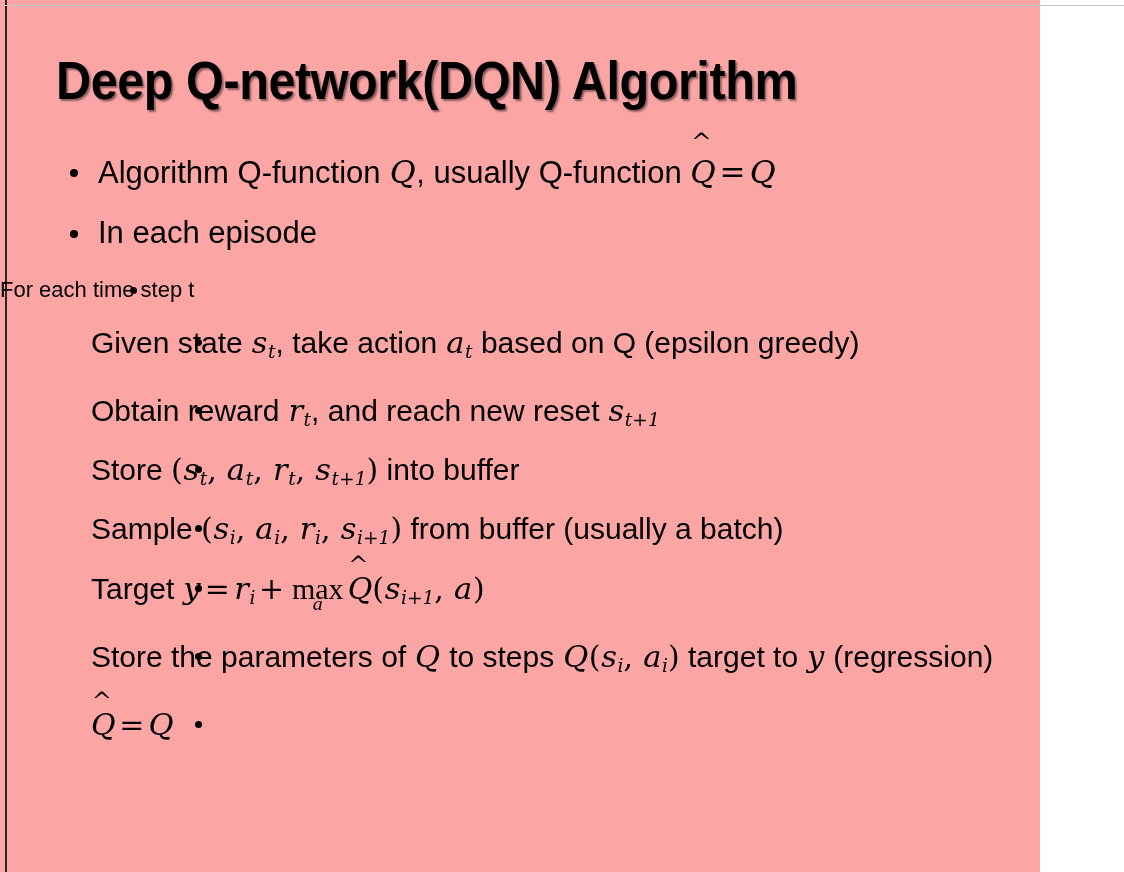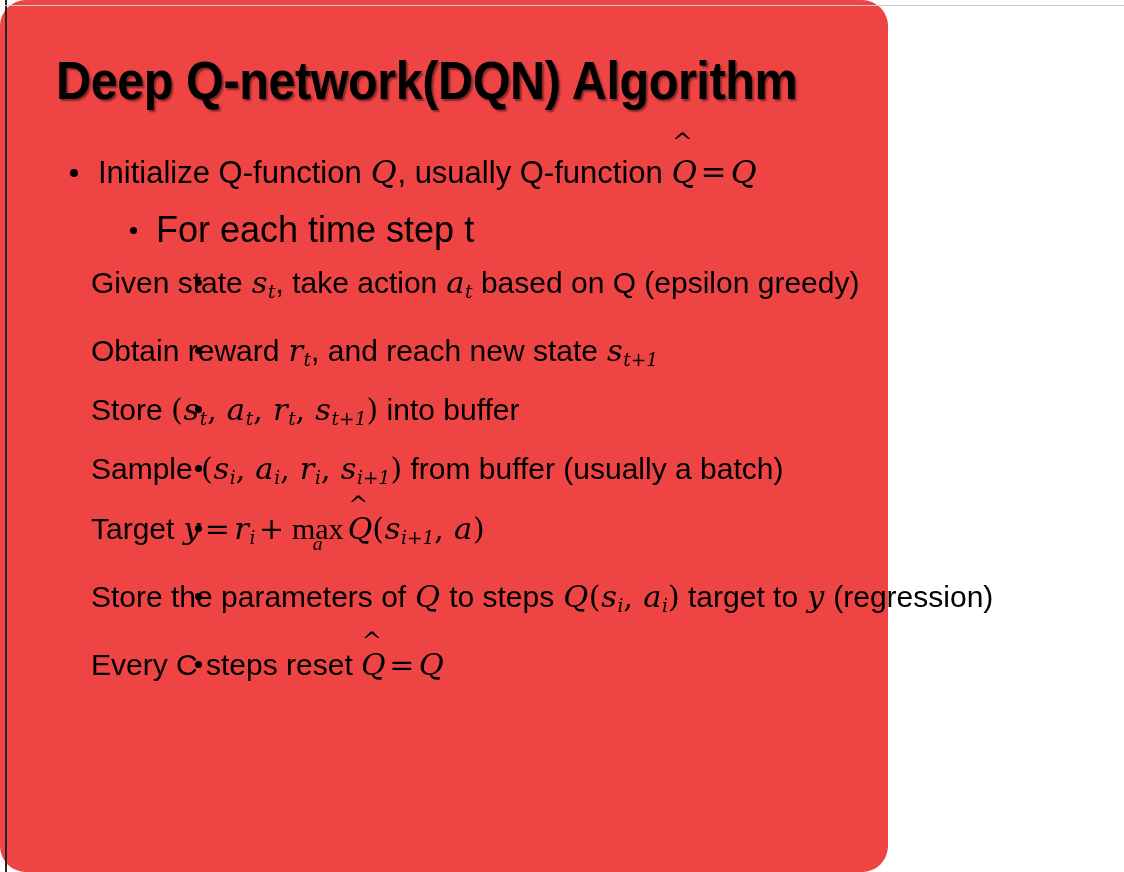"Deep Q-network(DQN) Algorithm" .slide { background: #ef4444 -> #fca5a5; border-radius: 26px -> none; width: 888px -> 1040px }
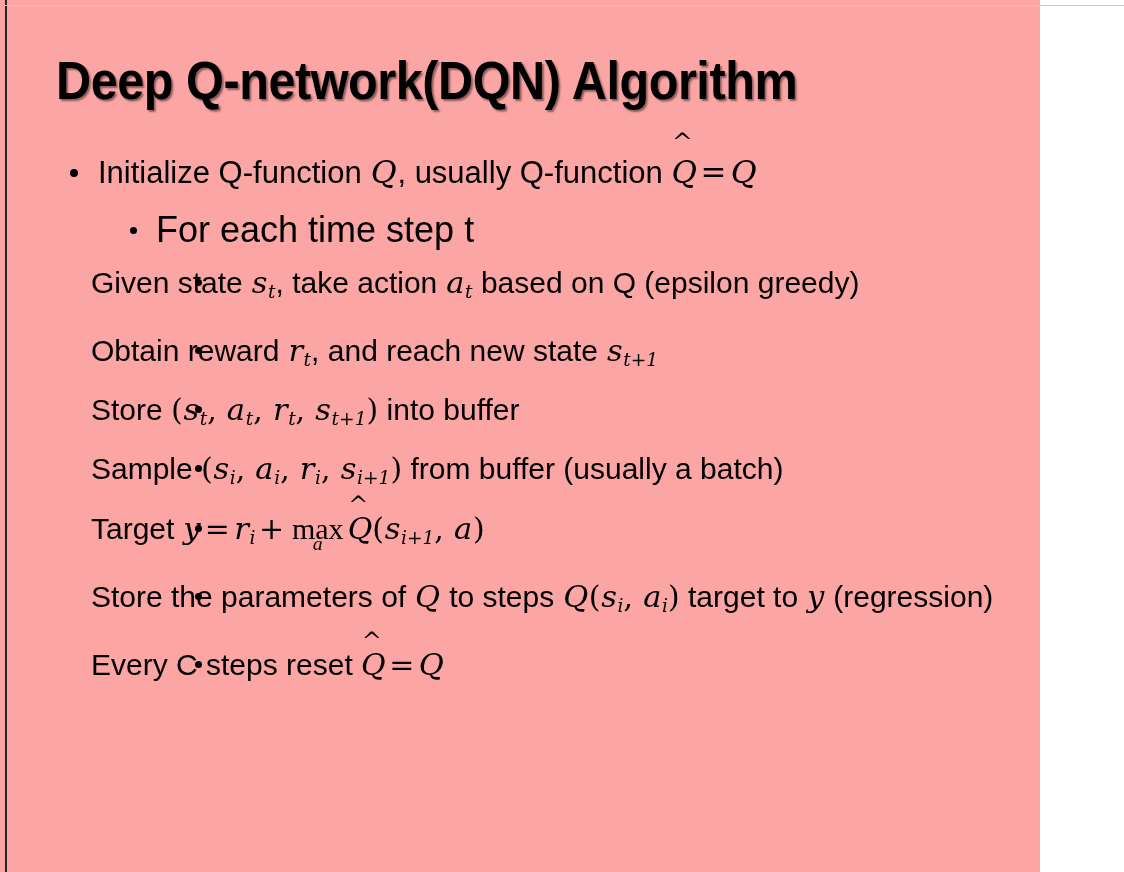"Initialize Q-function" span { text: Initialize -> Algorithm }
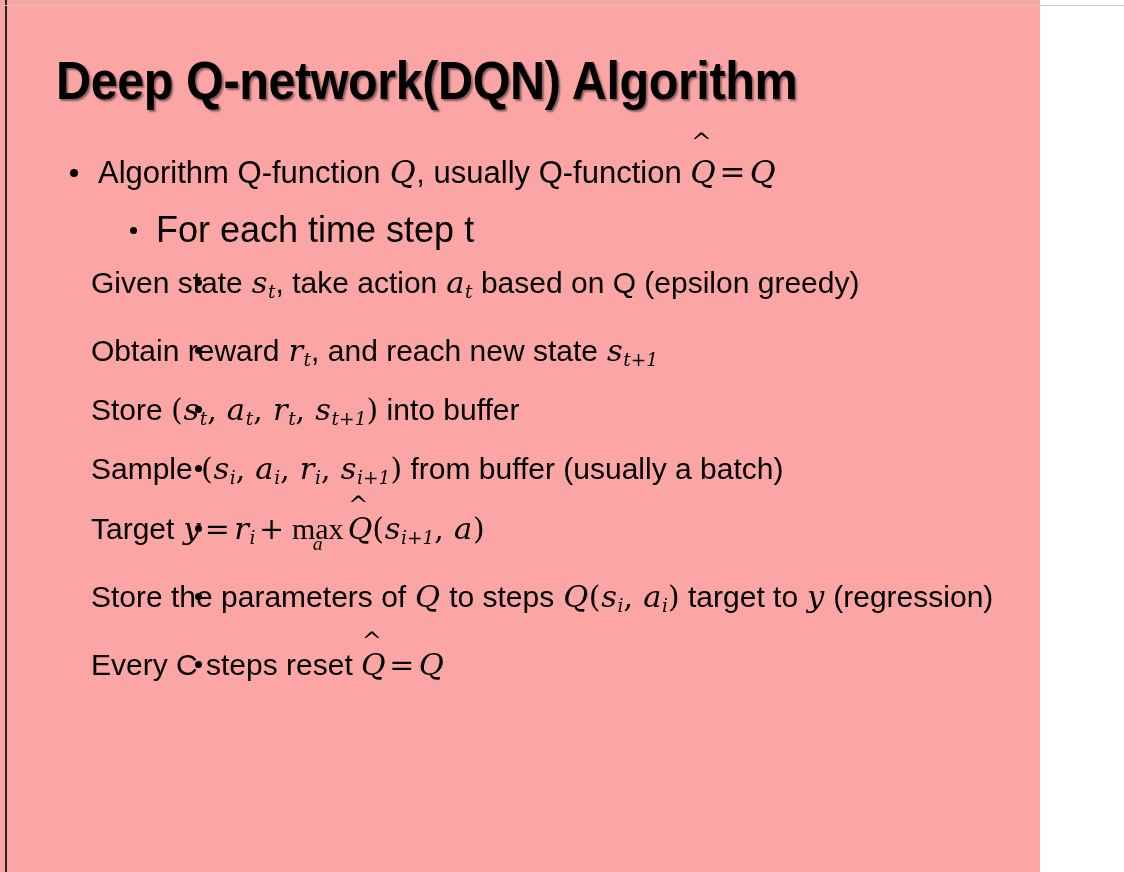"In each episode" div.bullet { html: none -> <div> <span></span> <span>In each episode</span> </div> }
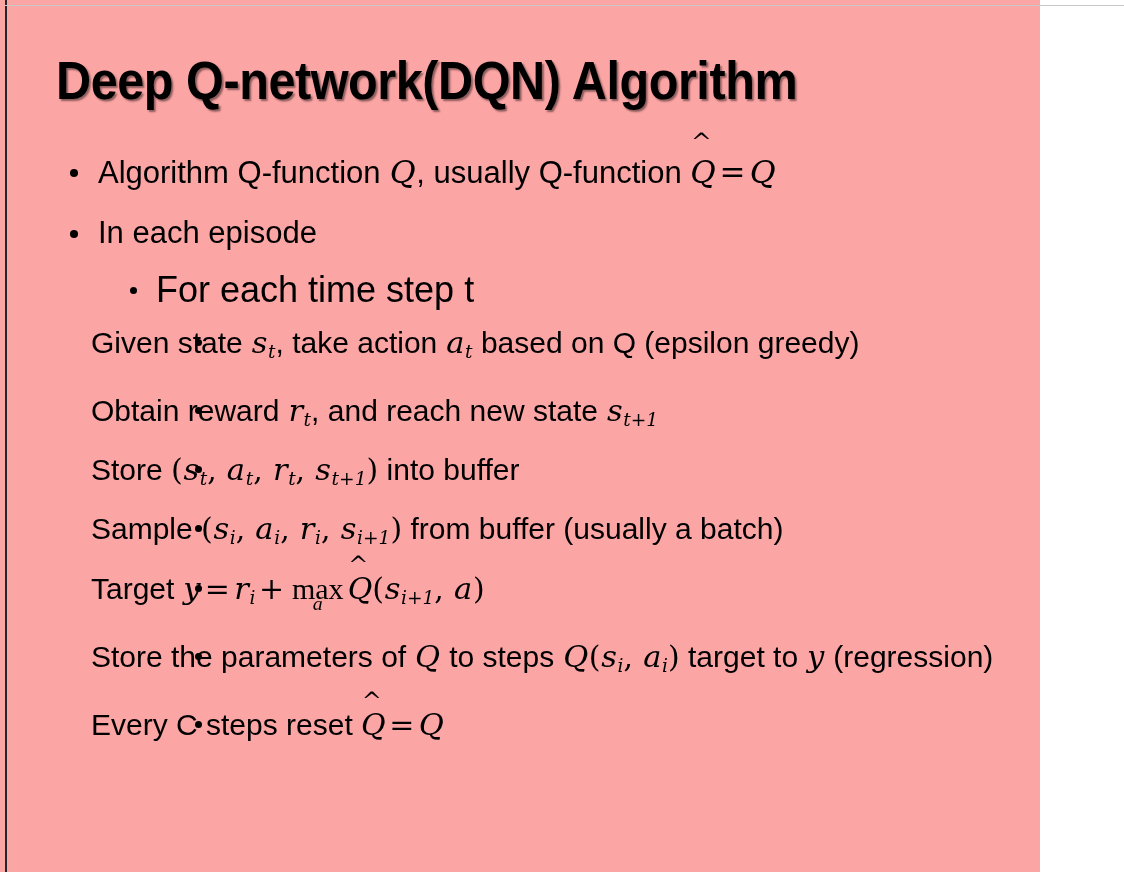"For each time step t" .lvl2 { font-size: 36px -> 22px; padding-left: 156px -> none }
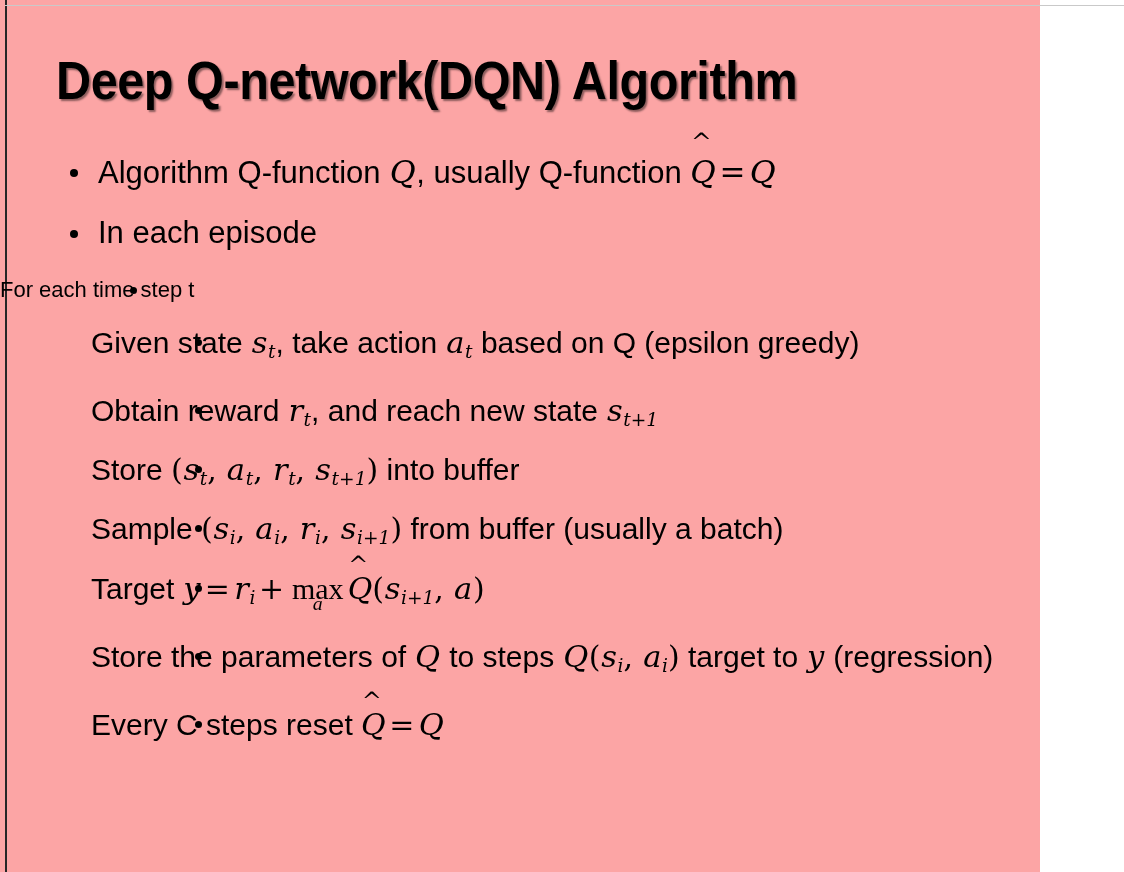", and reach new state" span { text: state -> reset }
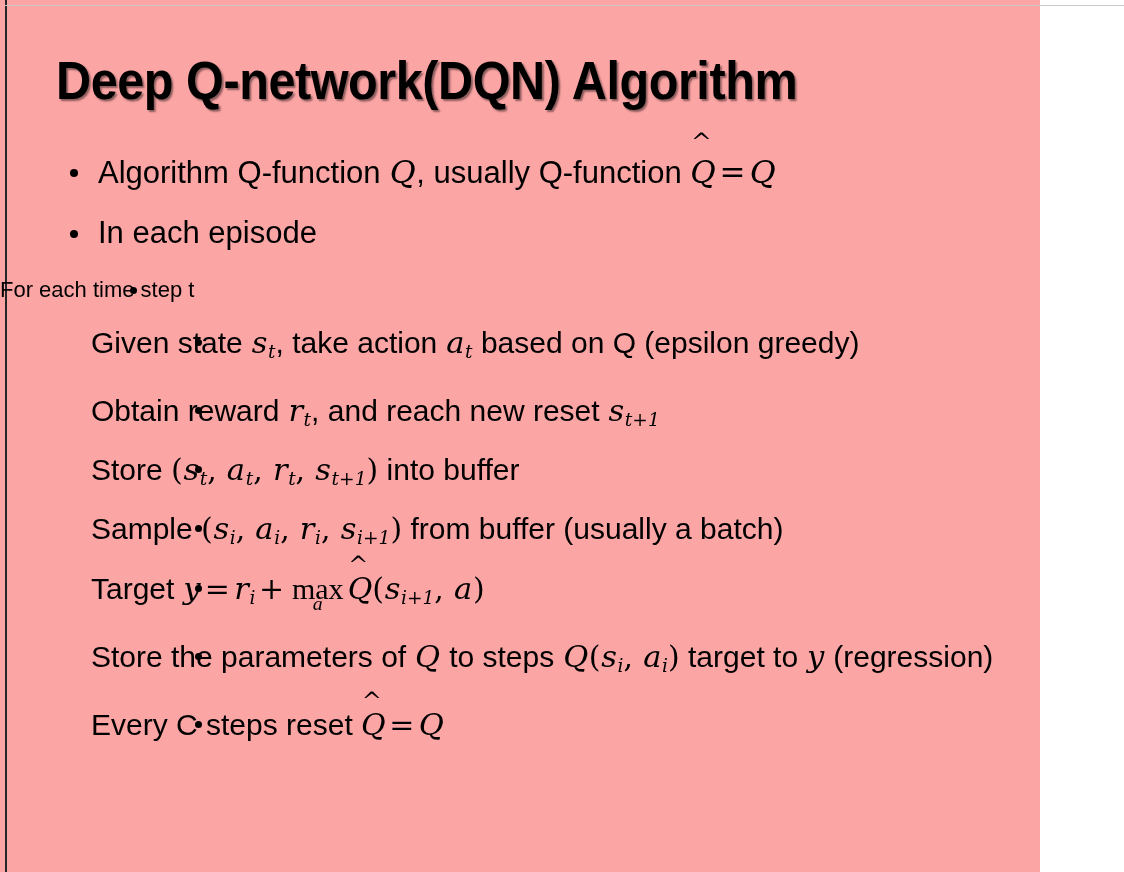"Every C steps reset" span { html: <span>Every C steps reset </span> -> none }
